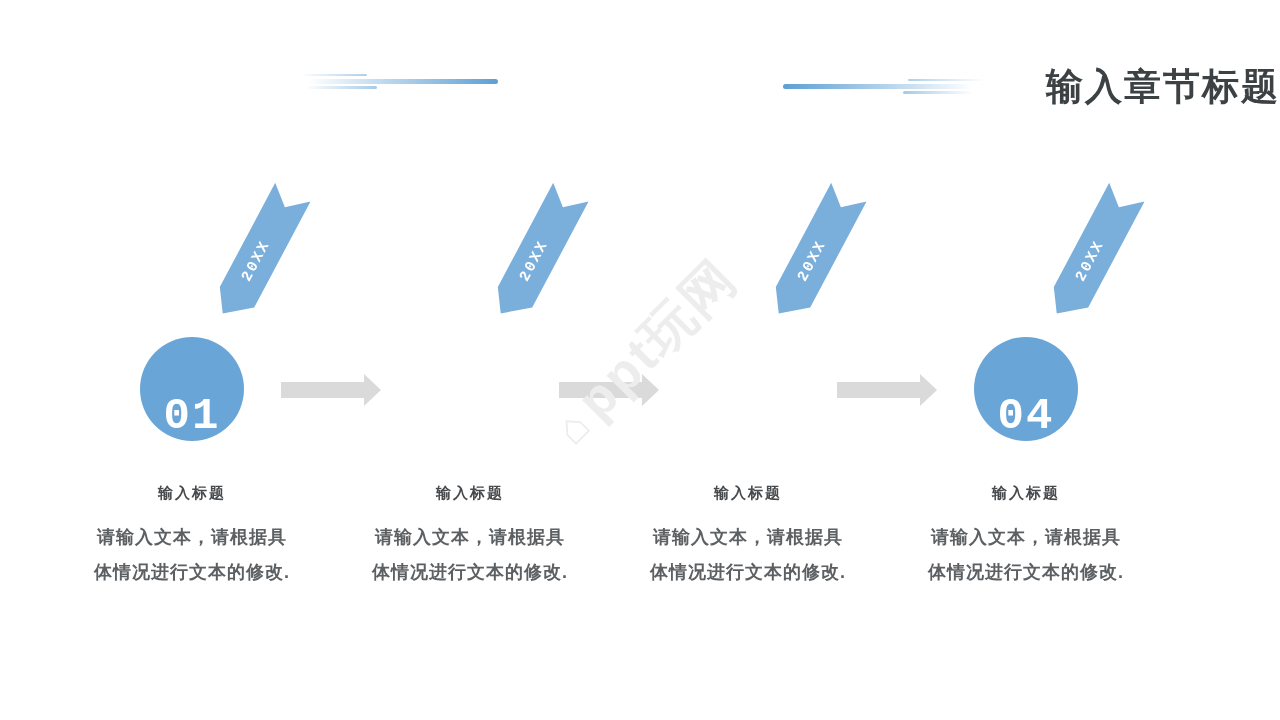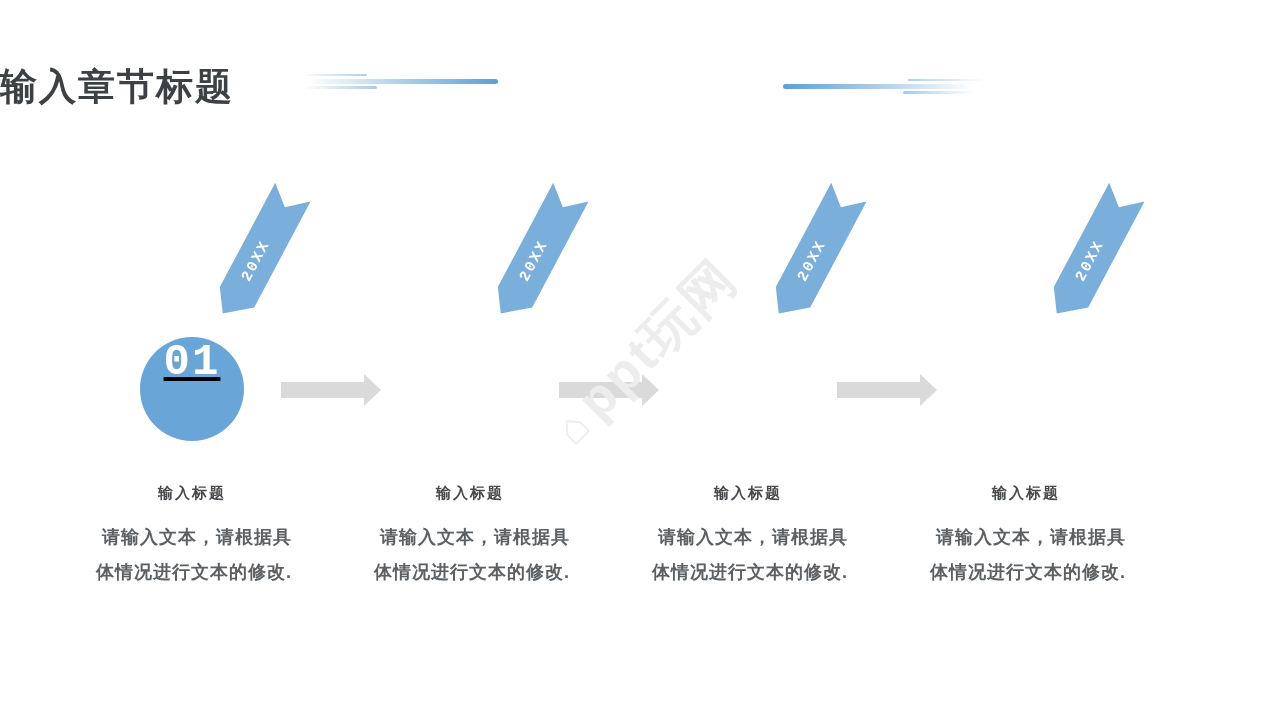"输入章节标题" .slide-title { text-align: left -> right }
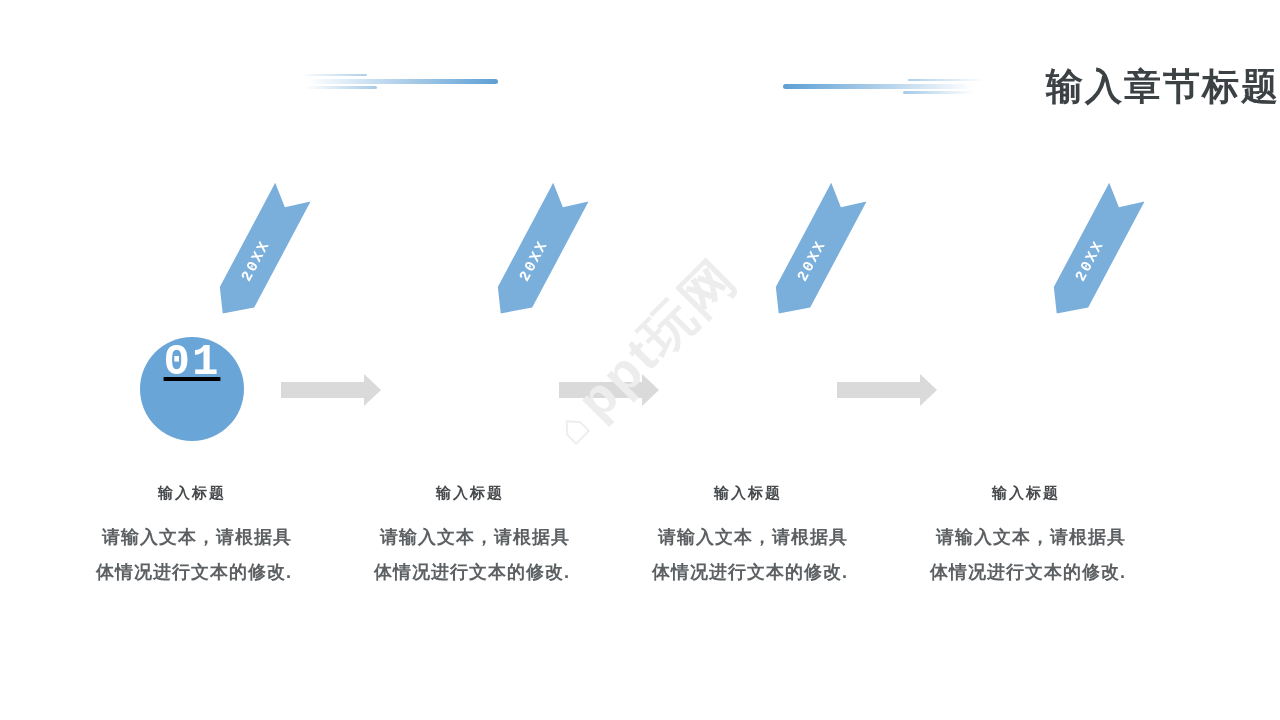"01" .step-circle { align-items: flex-start -> flex-end; text-decoration: underline -> none }
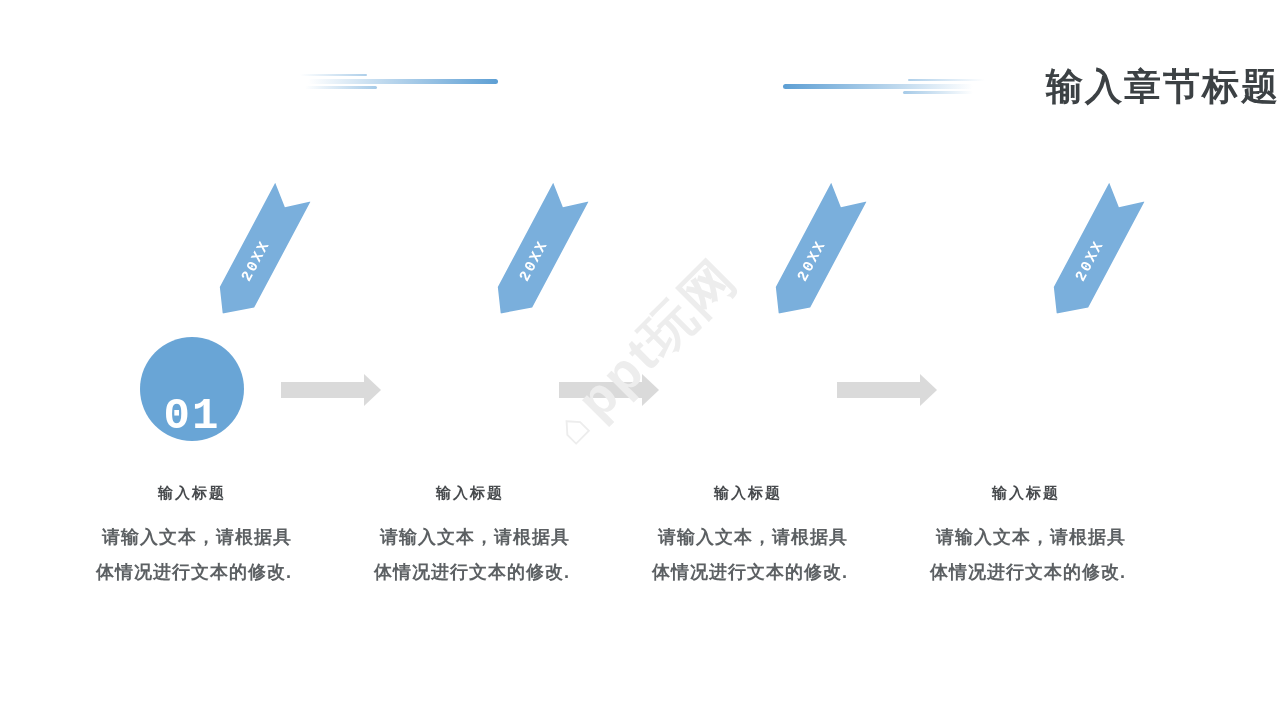"04" div.step-circle { html: none -> <div> <span>04</span> </div> }
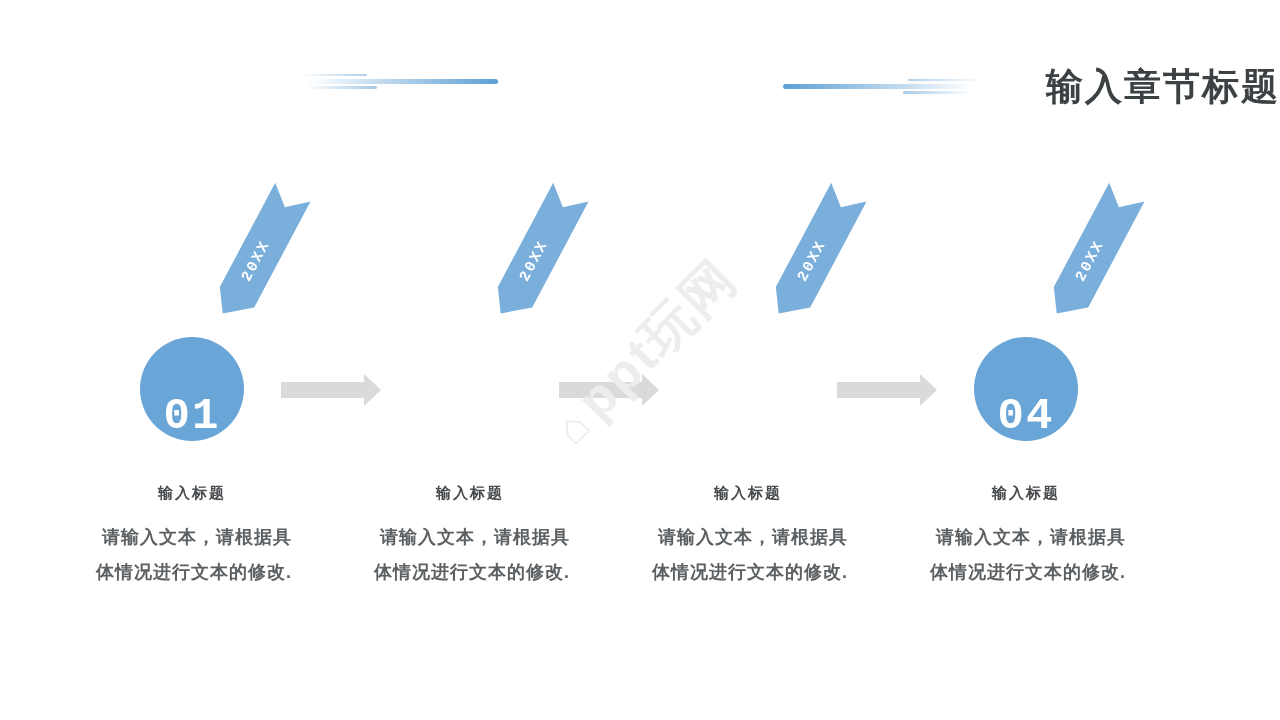"请输入文本，请根据具体情况进行文本的修改." .step-body { text-align: right -> center }
